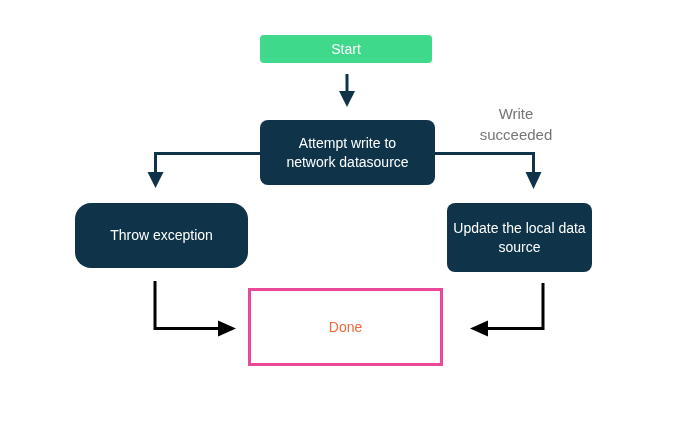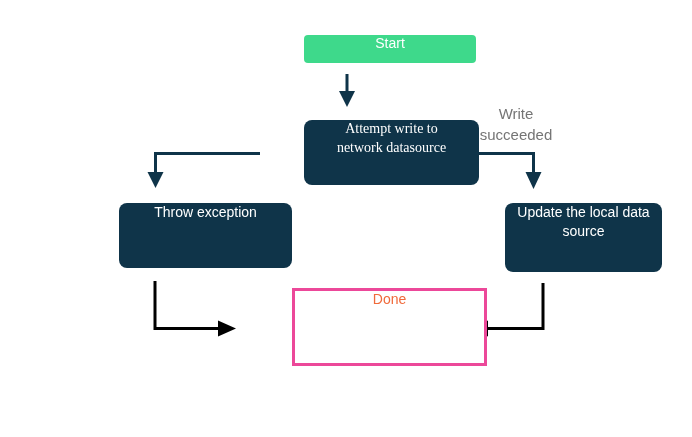"Start" .node { align-items: none -> center; margin-left: 44px -> none }
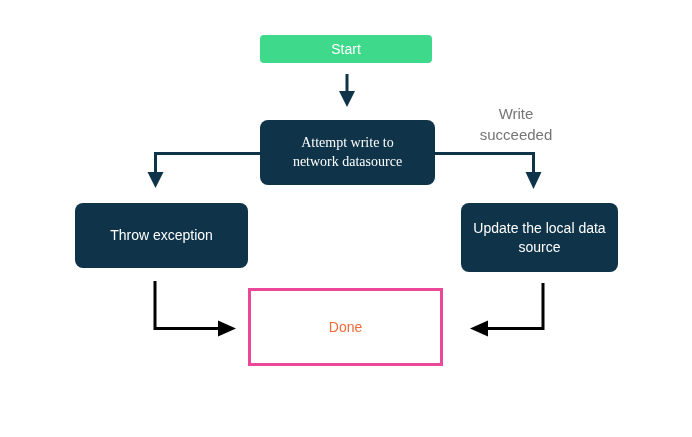"Attempt write to network datasource" .node-attempt { font-family: Liberation Serif, serif -> none }
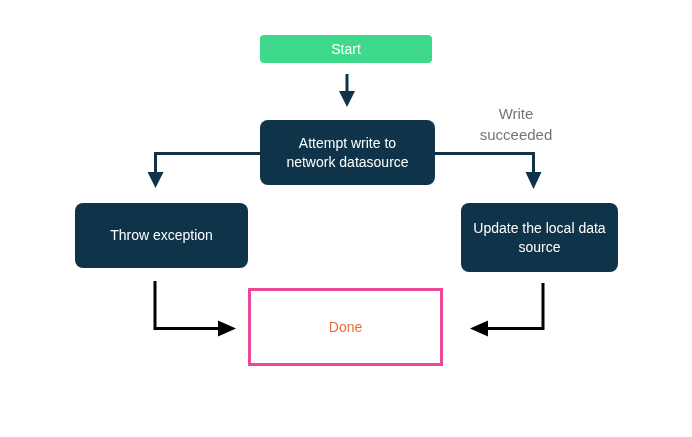"Throw exception" .node-throw { border-radius: none -> 16px }
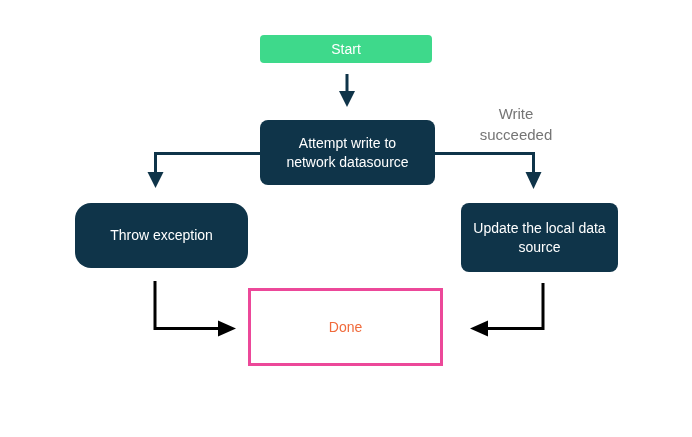"Update the local data source" .node-update { left: 461px -> 447px; width: 157px -> 145px }
